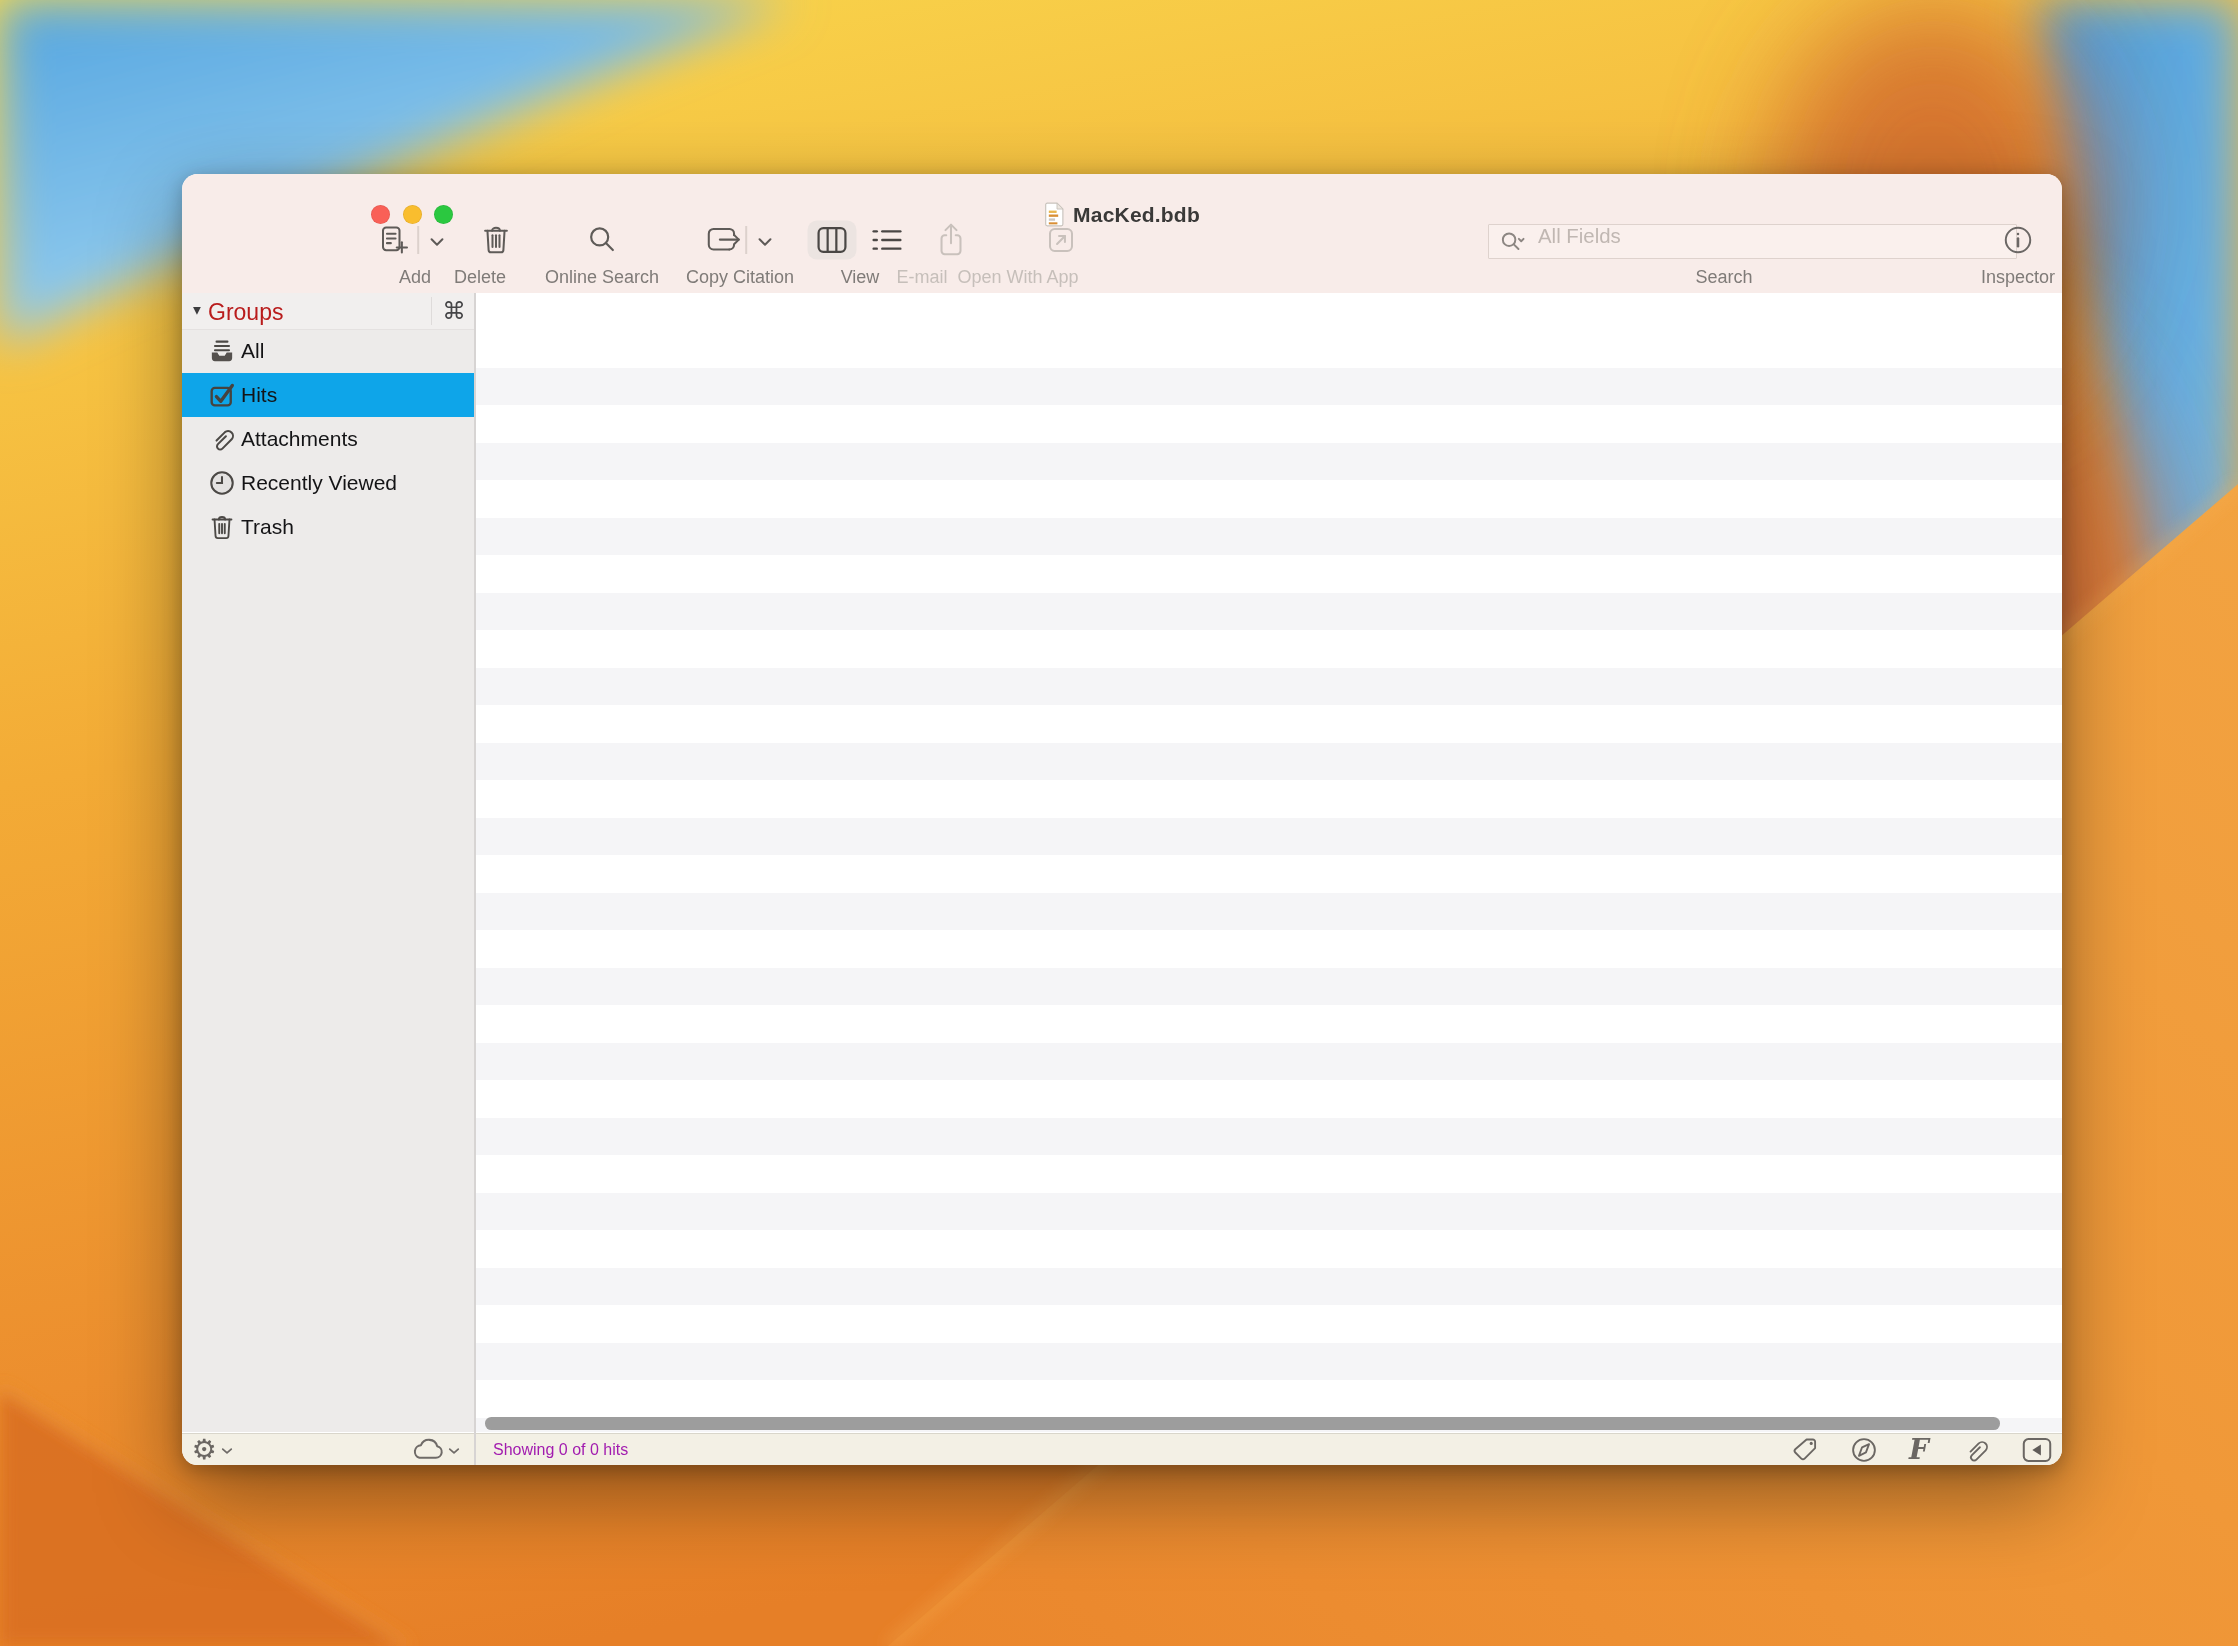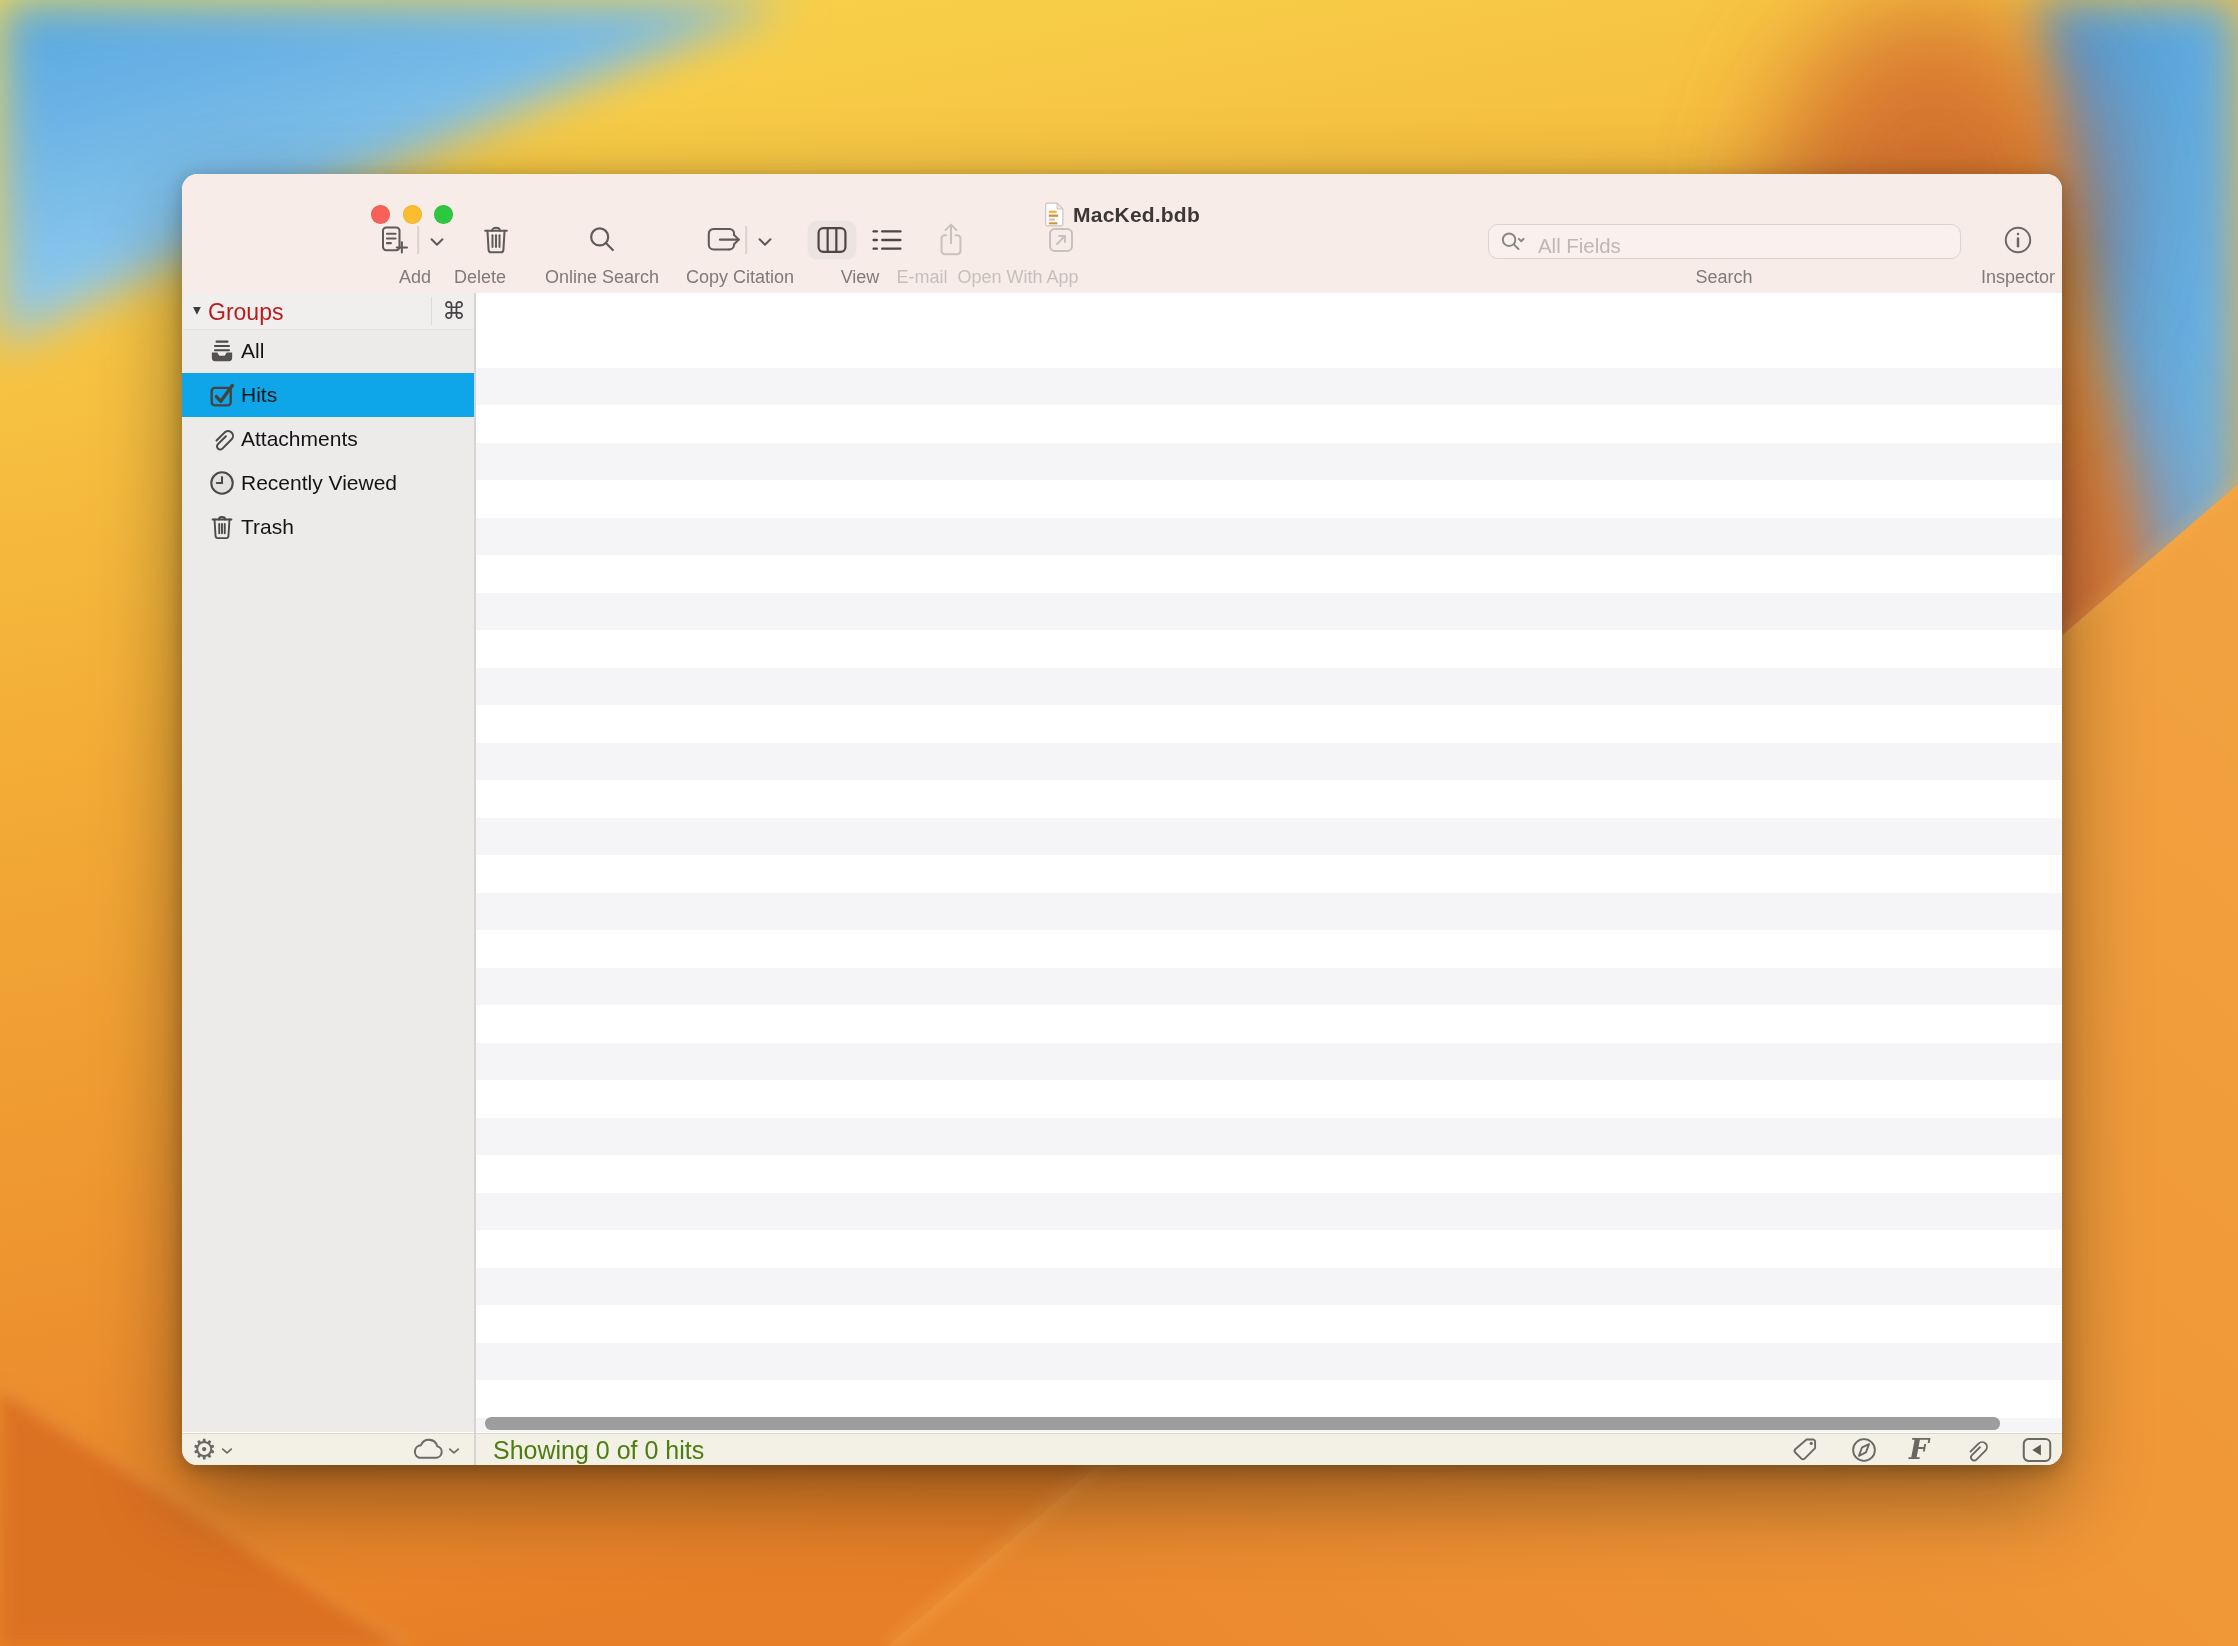"All Fields" .searchfield { align-items: flex-end -> flex-start; border-radius: 10px -> 1px; width: 473px -> 529px }
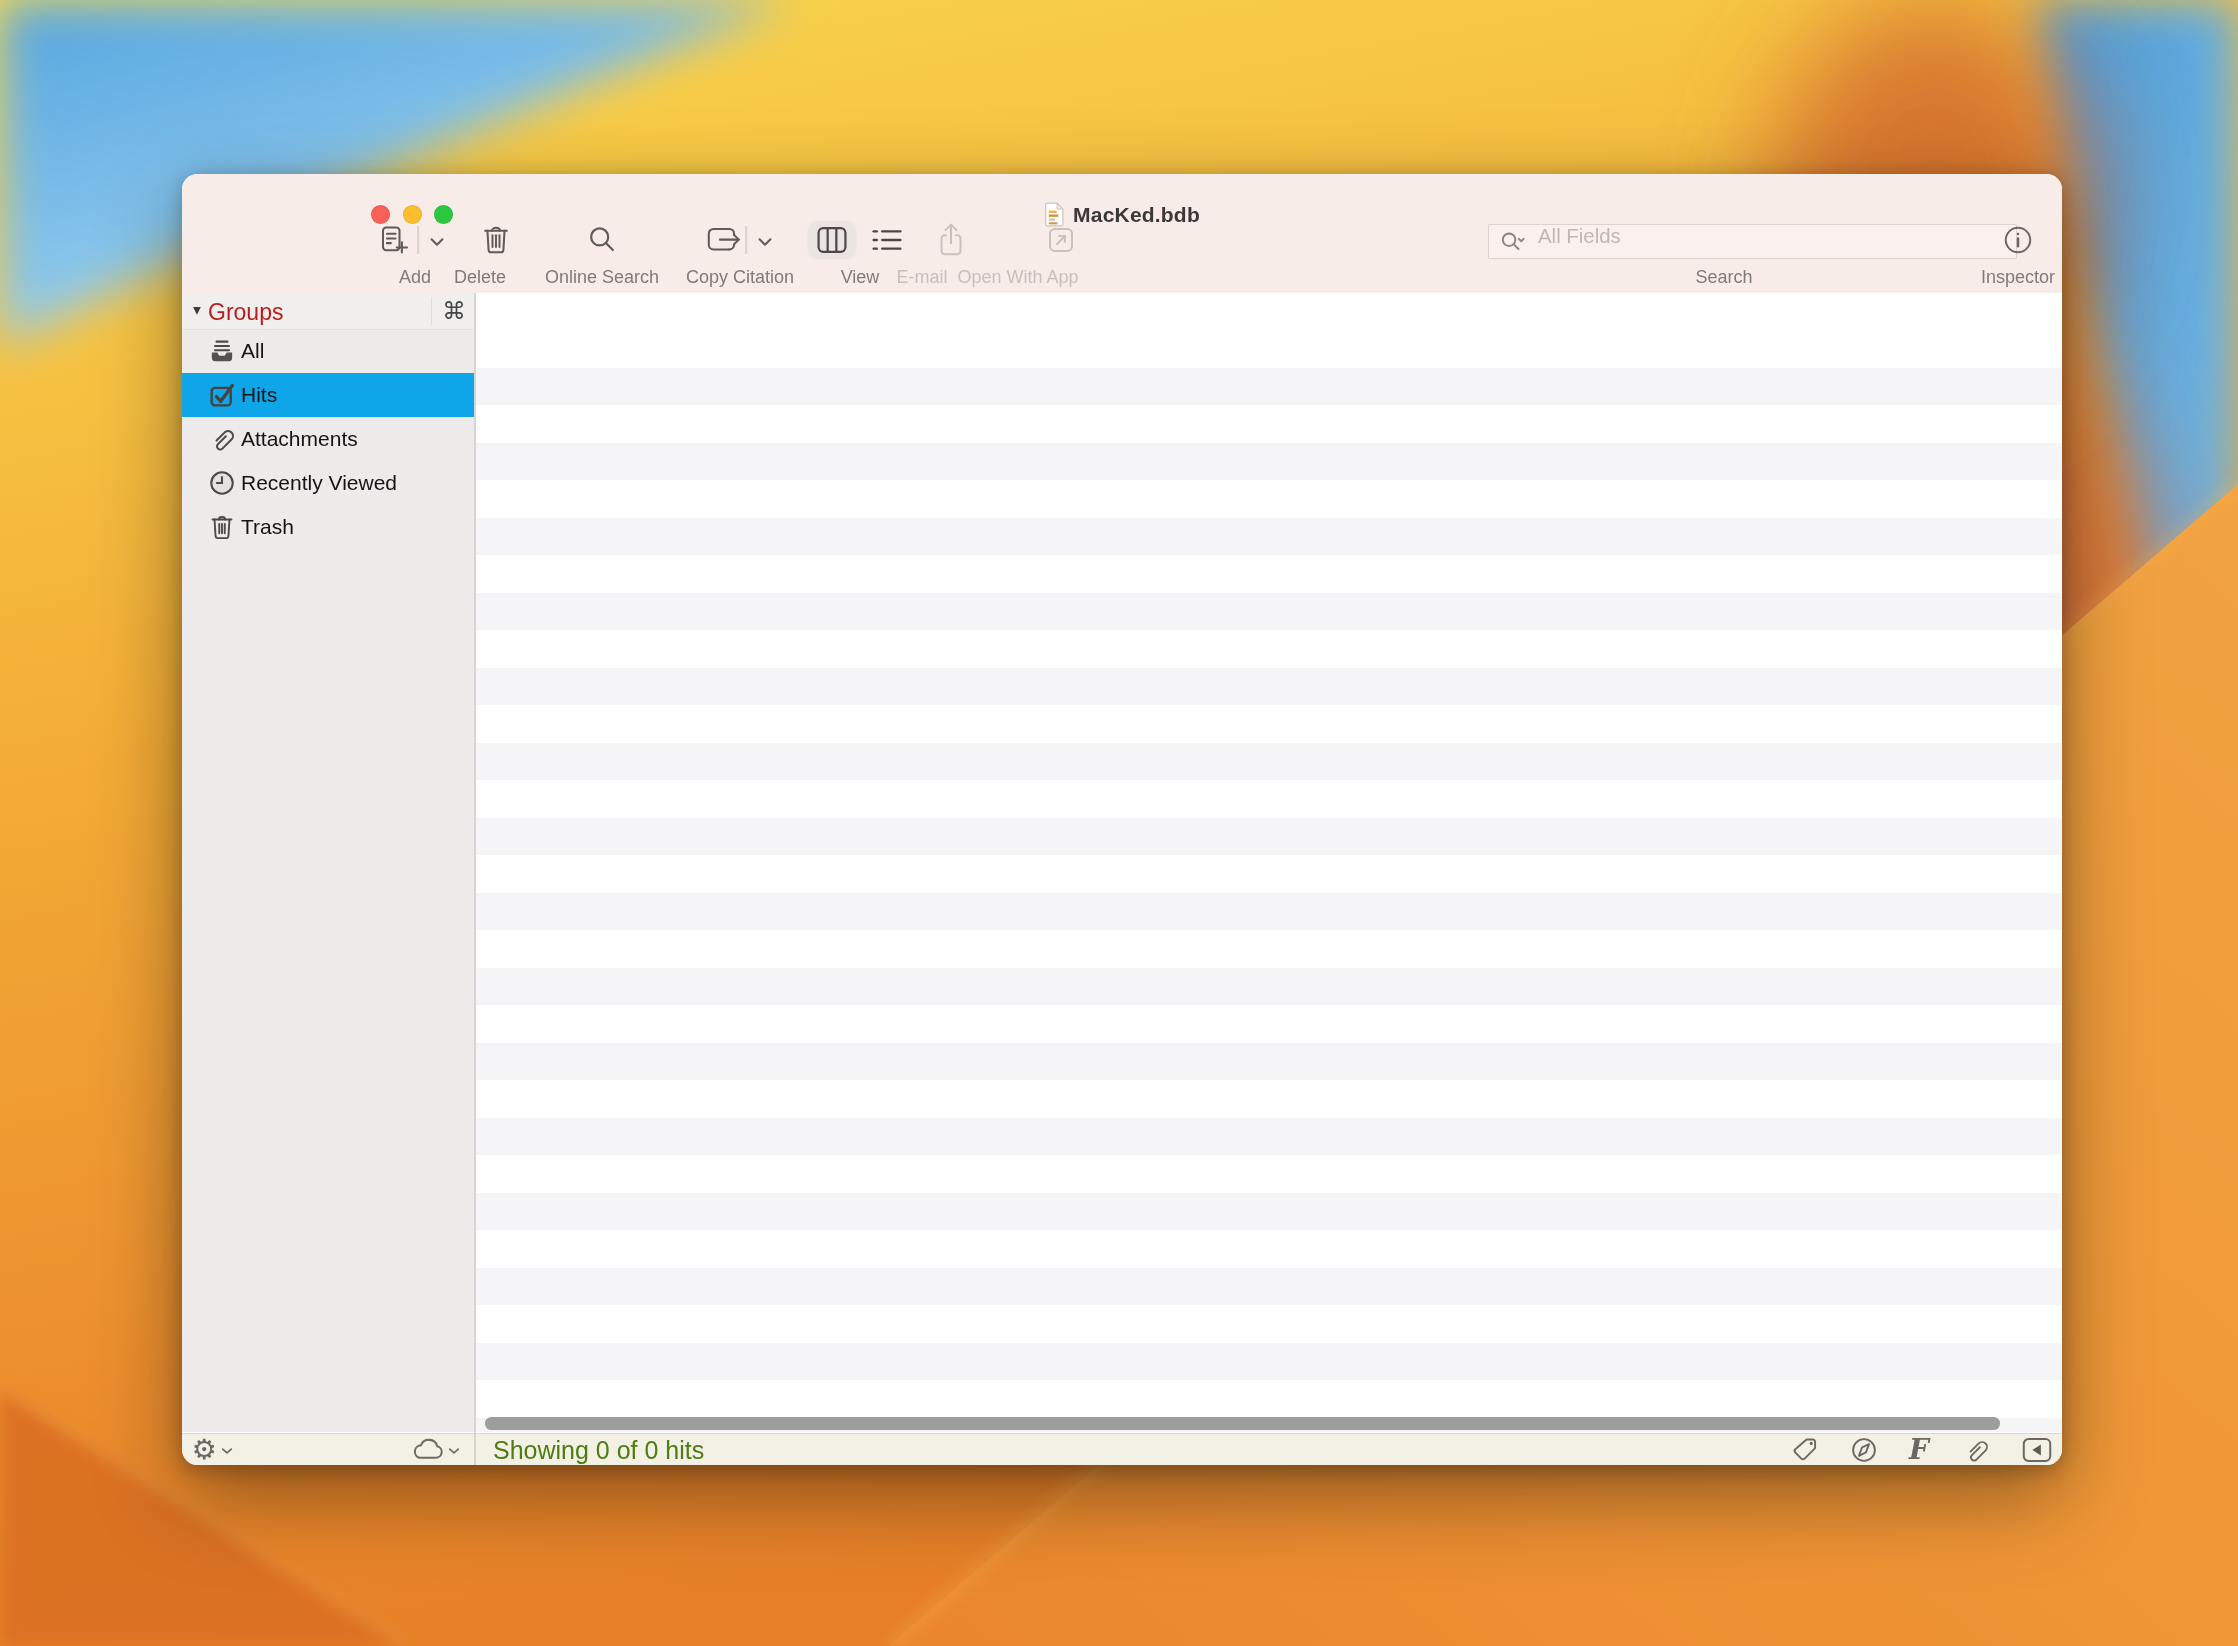"Showing 0 of 0 hits" .statustext { color: #4d7c0f -> #a21caf; font-size: 25px -> 16px }
